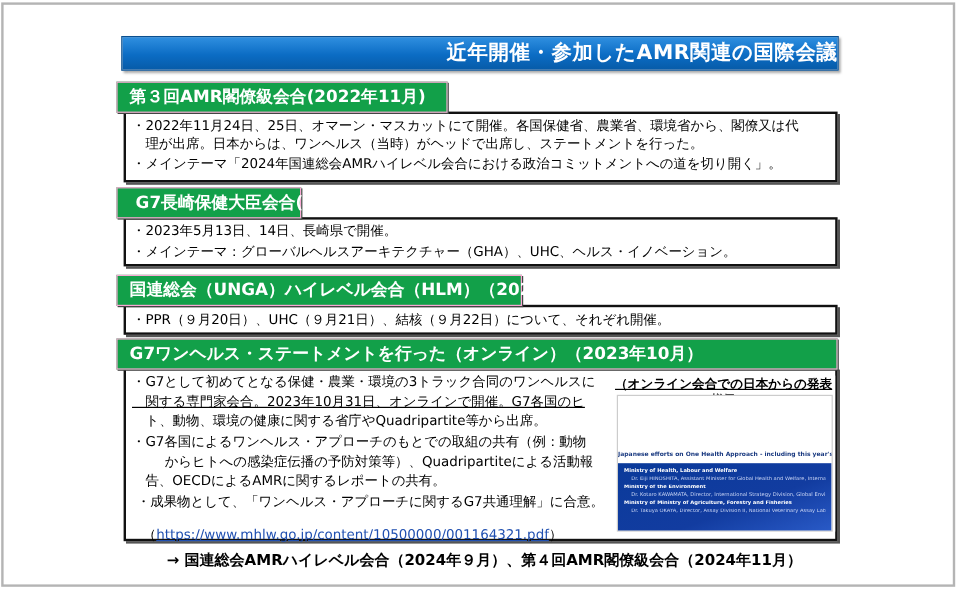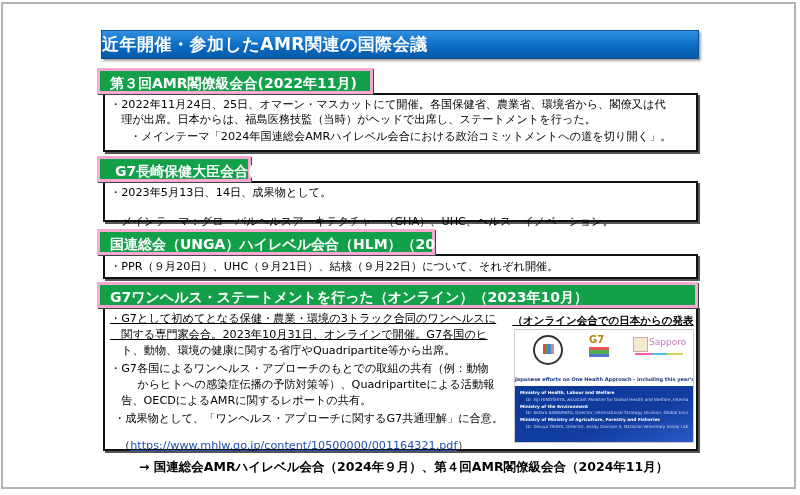"近年開催・参加したAMR関連の国際会議" .title-banner { text-align: left -> right }
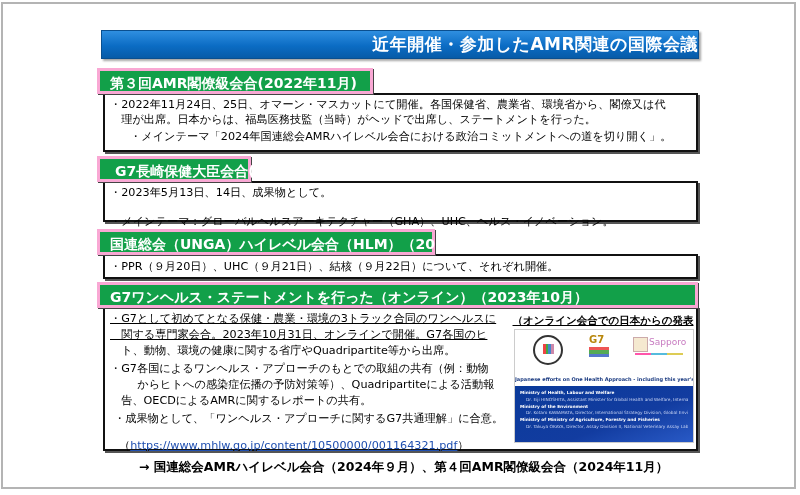"第３回AMR閣僚級会合(2022年11月)" .section-header { border: 3px solid #f9a8d4 -> 1px solid #f9a8d4 }
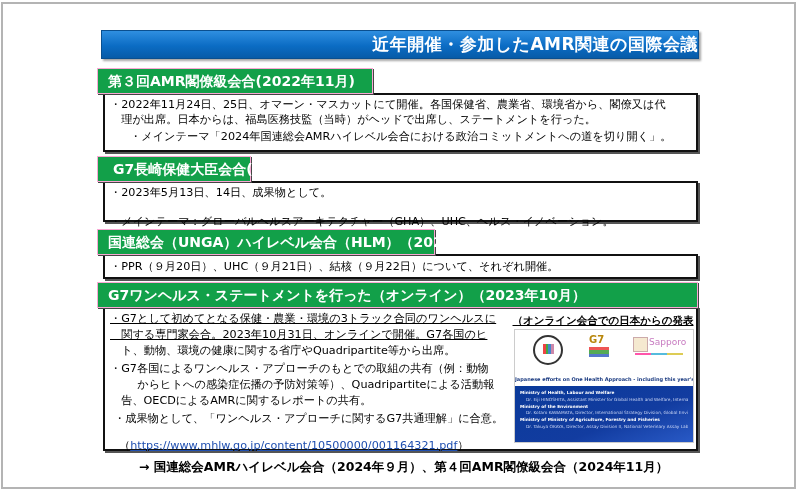"理が出席。日本からは、福島医務技監（当時）がヘッドで出席し、ステートメントを行っ" div.bullet { text: 福島医務技監 -> ワンヘルス }
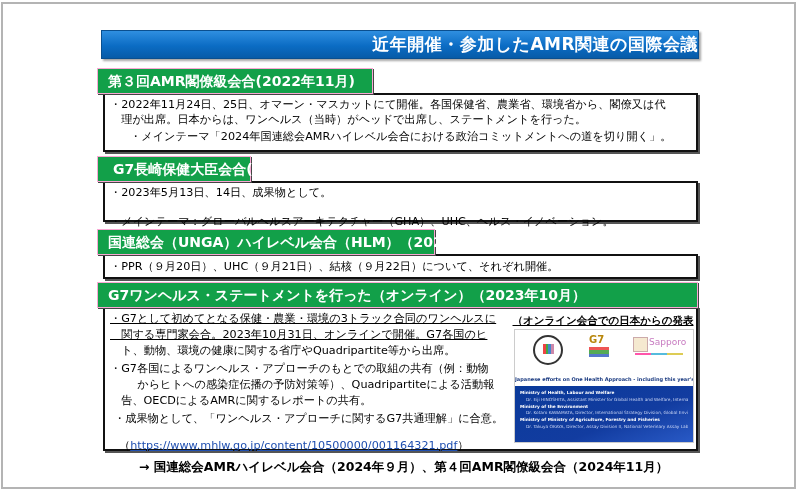"・メインテーマ「2024年国連総会AMRハイレベル会合における政治コミットメント" div.bullet { margin-left: 20px -> none }
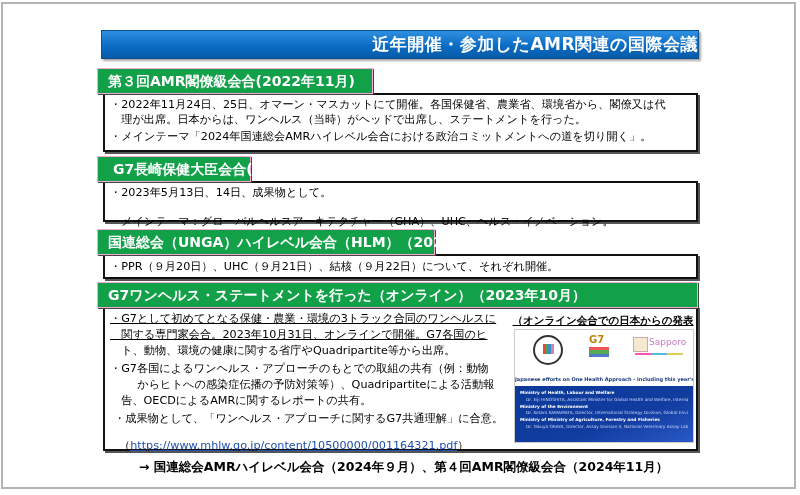"・2023年5月13日、14日、成果物として。" div.bullet { text: 成果物として -> 長崎県で開催 }
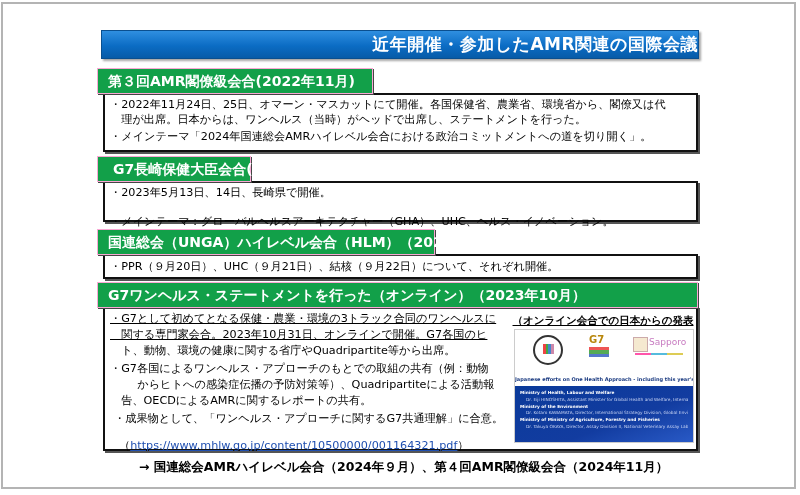"・メインテーマ：グローバルヘルスアーキテクチャー（GHA）、UHC、ヘルス・イノ" div.bullet { top: 214px -> 202px }
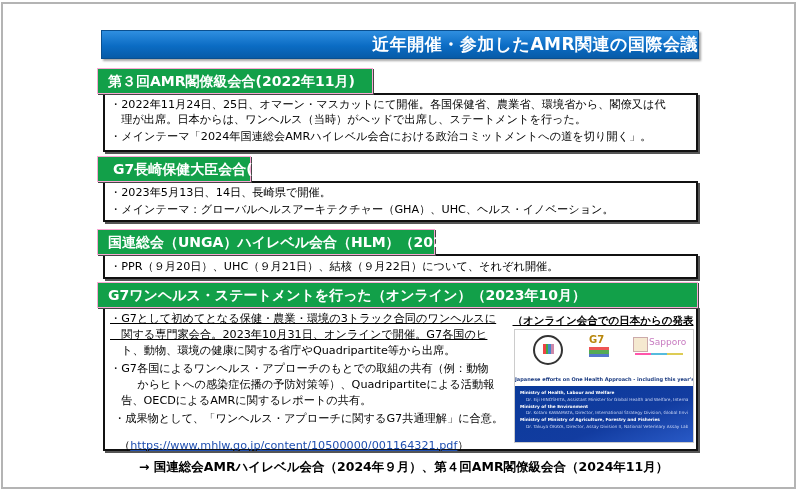"・G7として初めてとなる保健・農業・環境の3トラック合同のワンヘルスに" div.bullet { text-decoration: underline -> none }
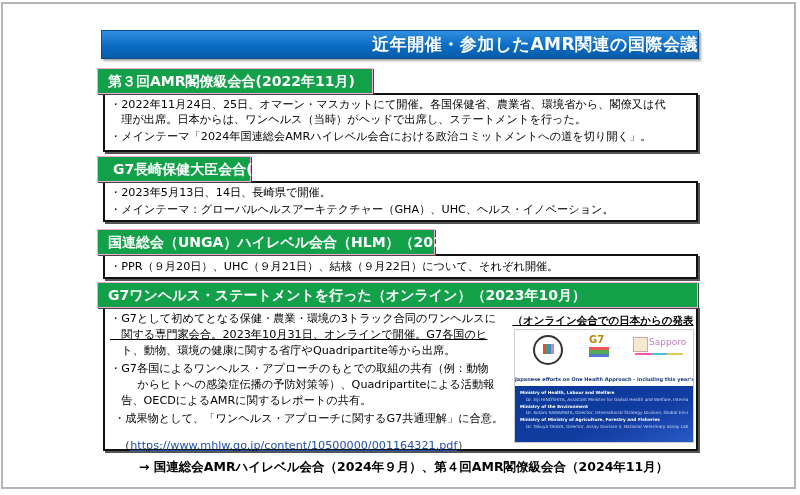"G7" div.slide-logos { html: <div> <div> <div></div> </div> <div> <div>G7</div> <div></div> </div> <div> <div></div> <div>Sapporo</div> <div></div> </div> </div> -> none }
